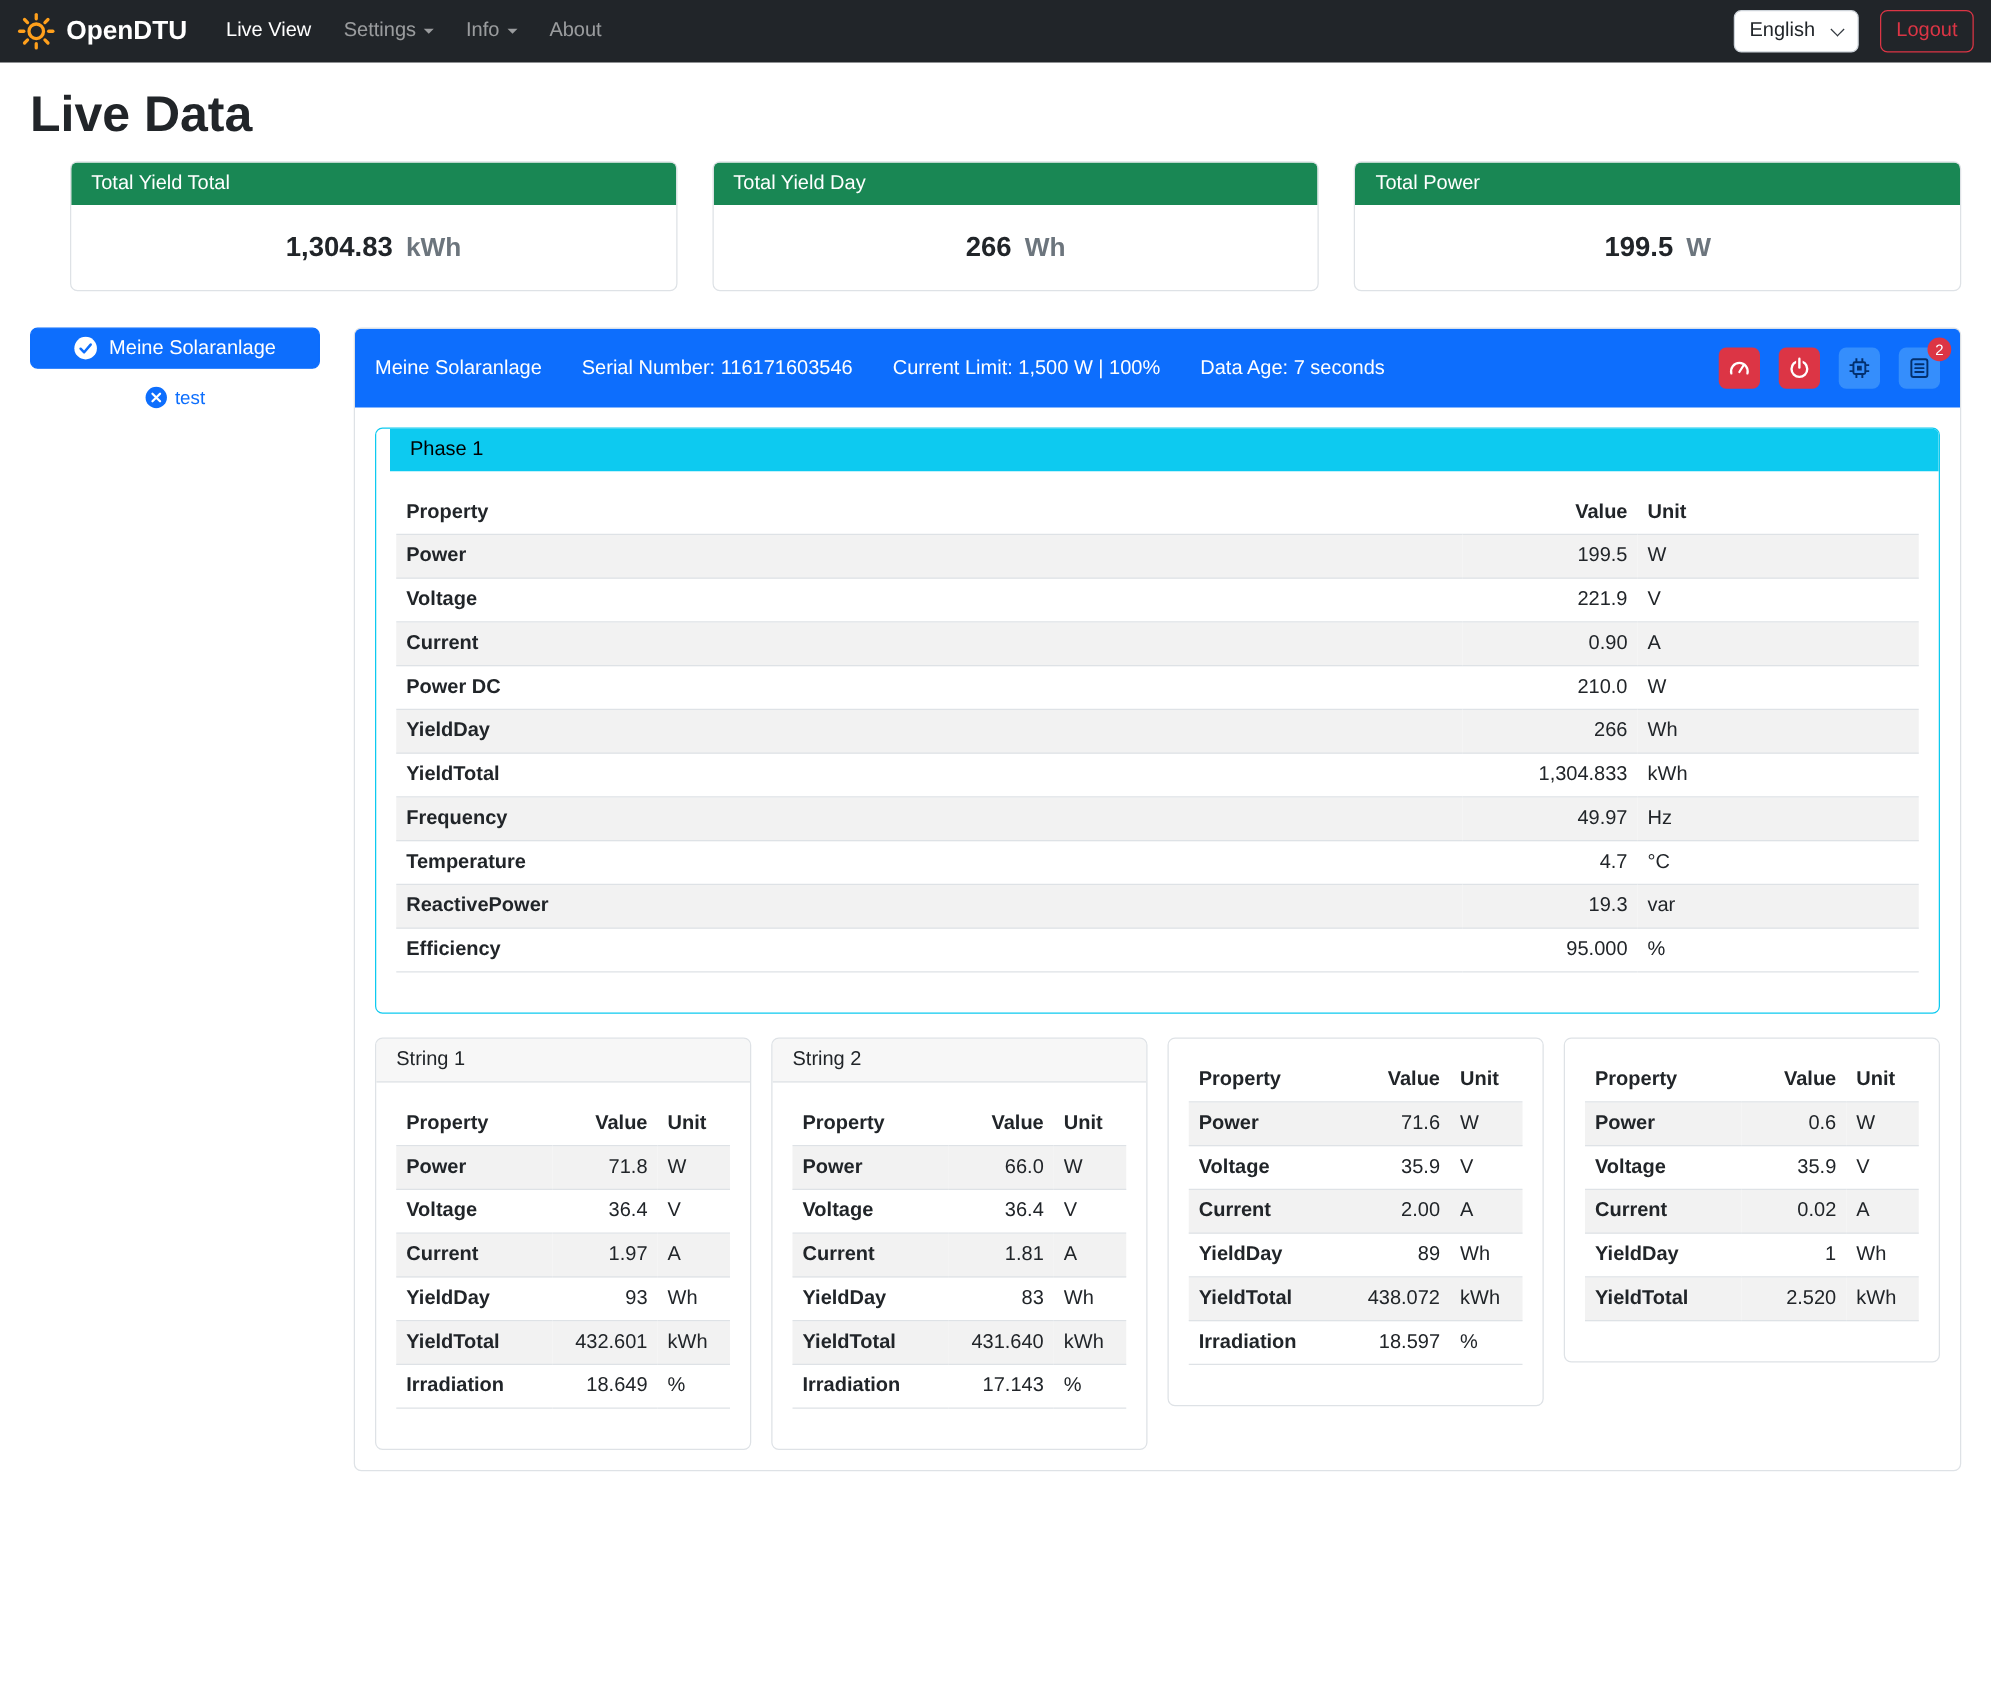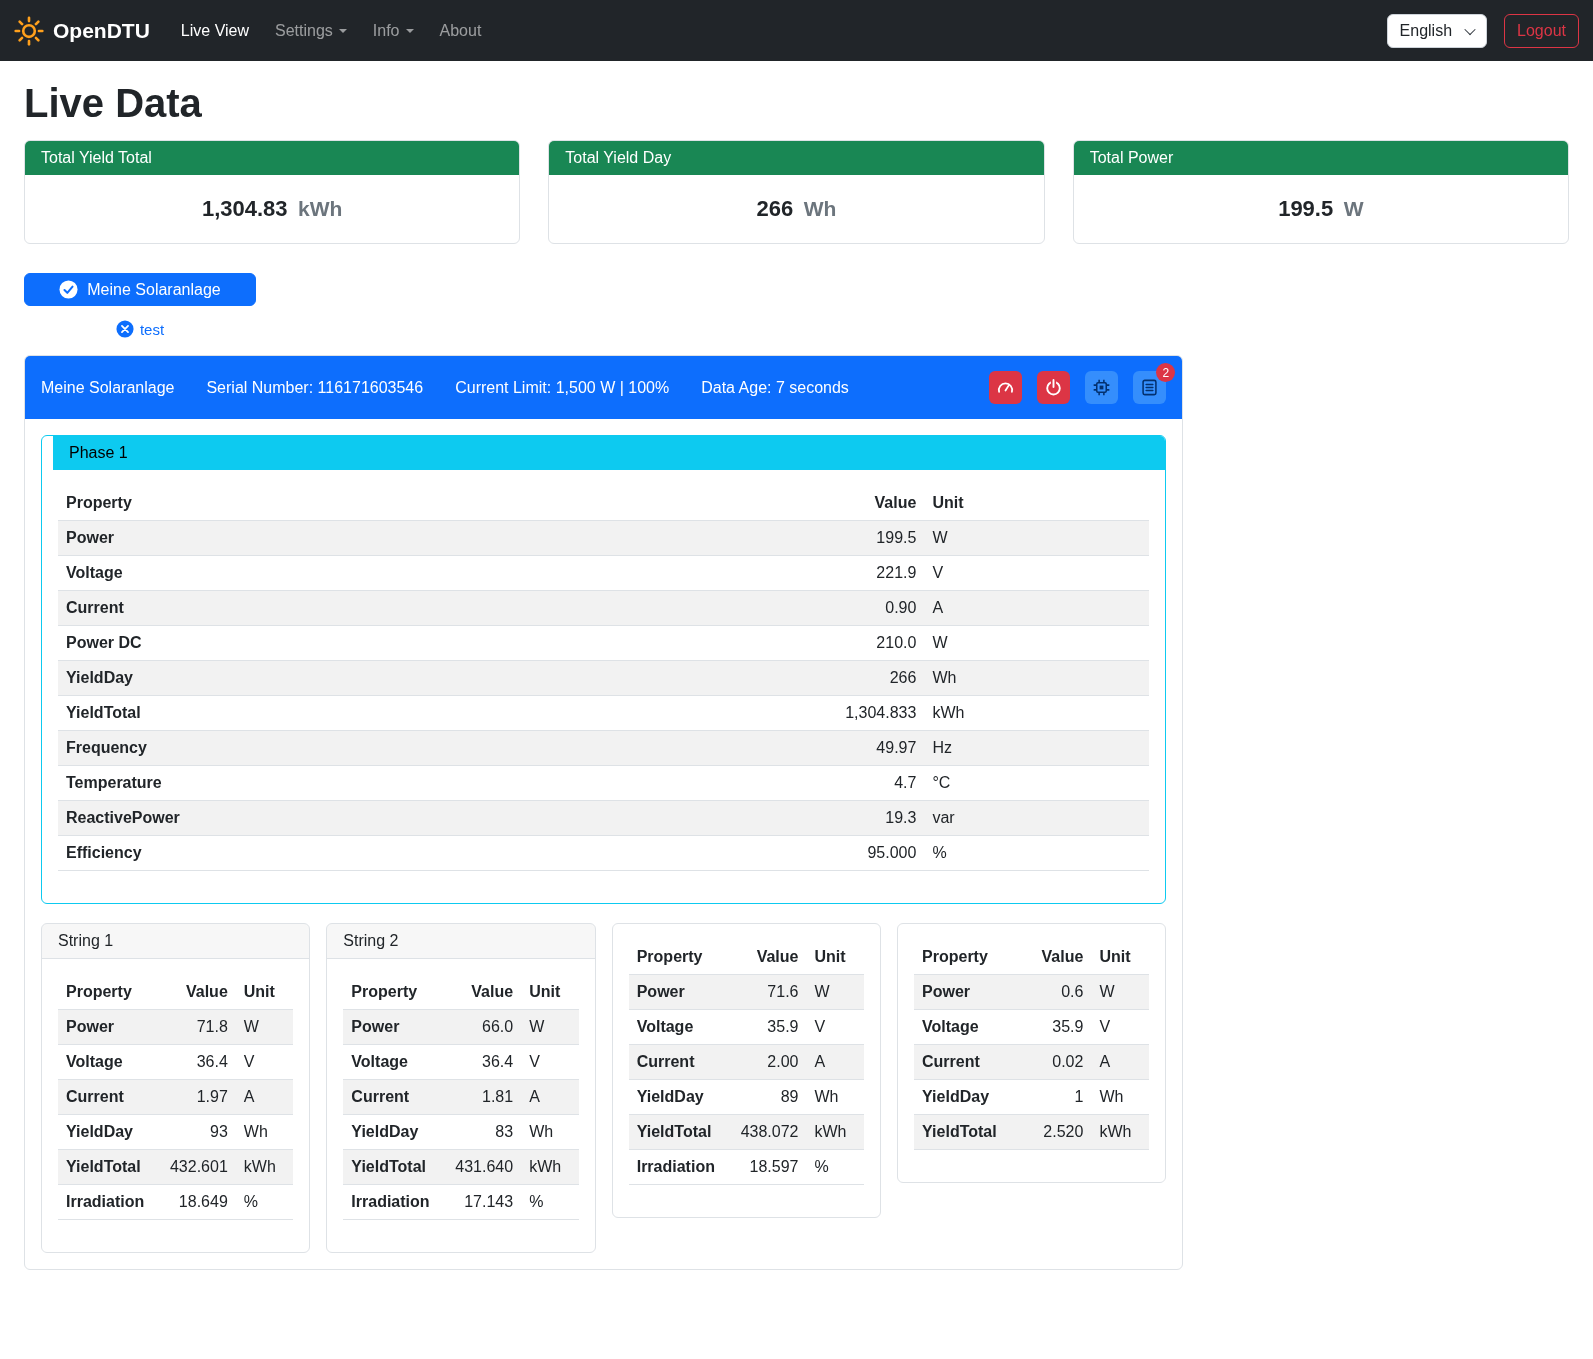"OpenDTU" .navbar { height: 61px -> 50px }
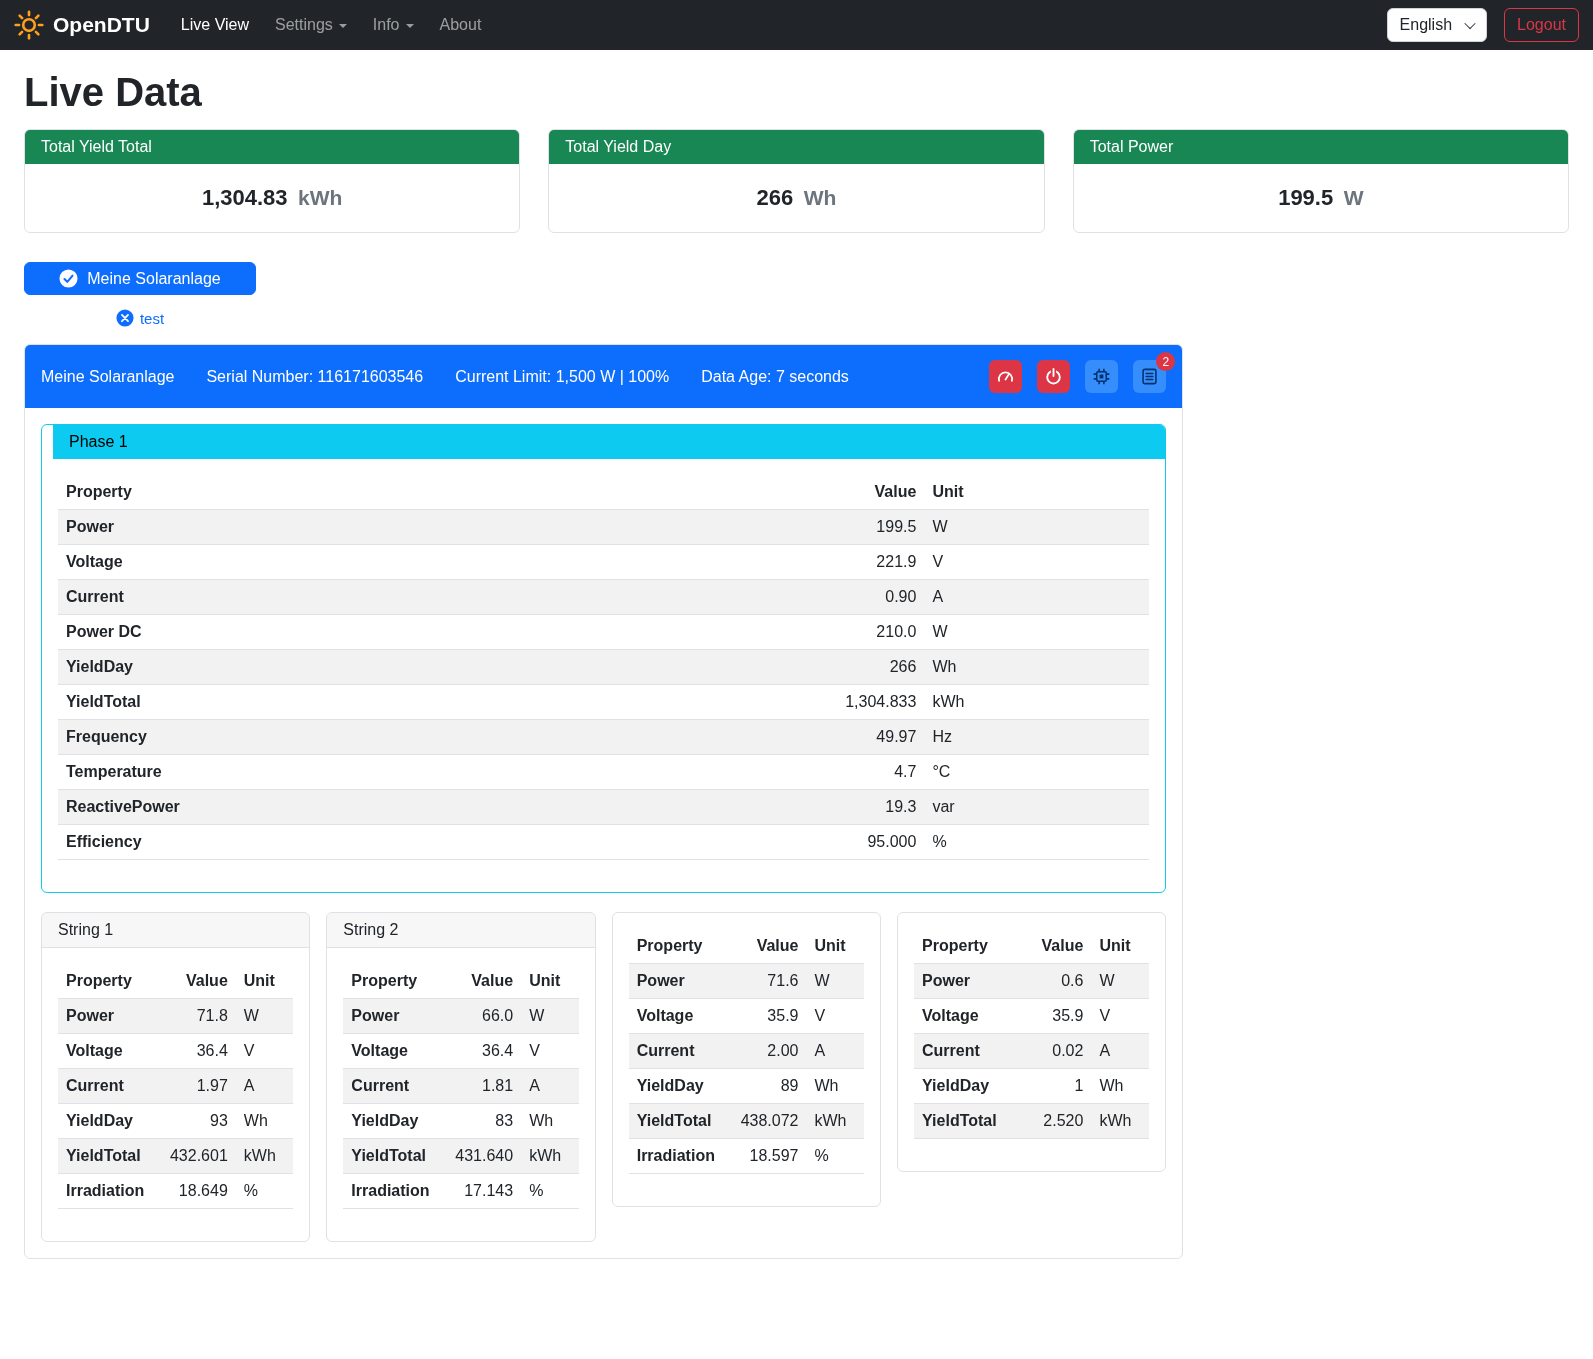"Total Yield Total" .summary-row { margin-left: none -> 32px }
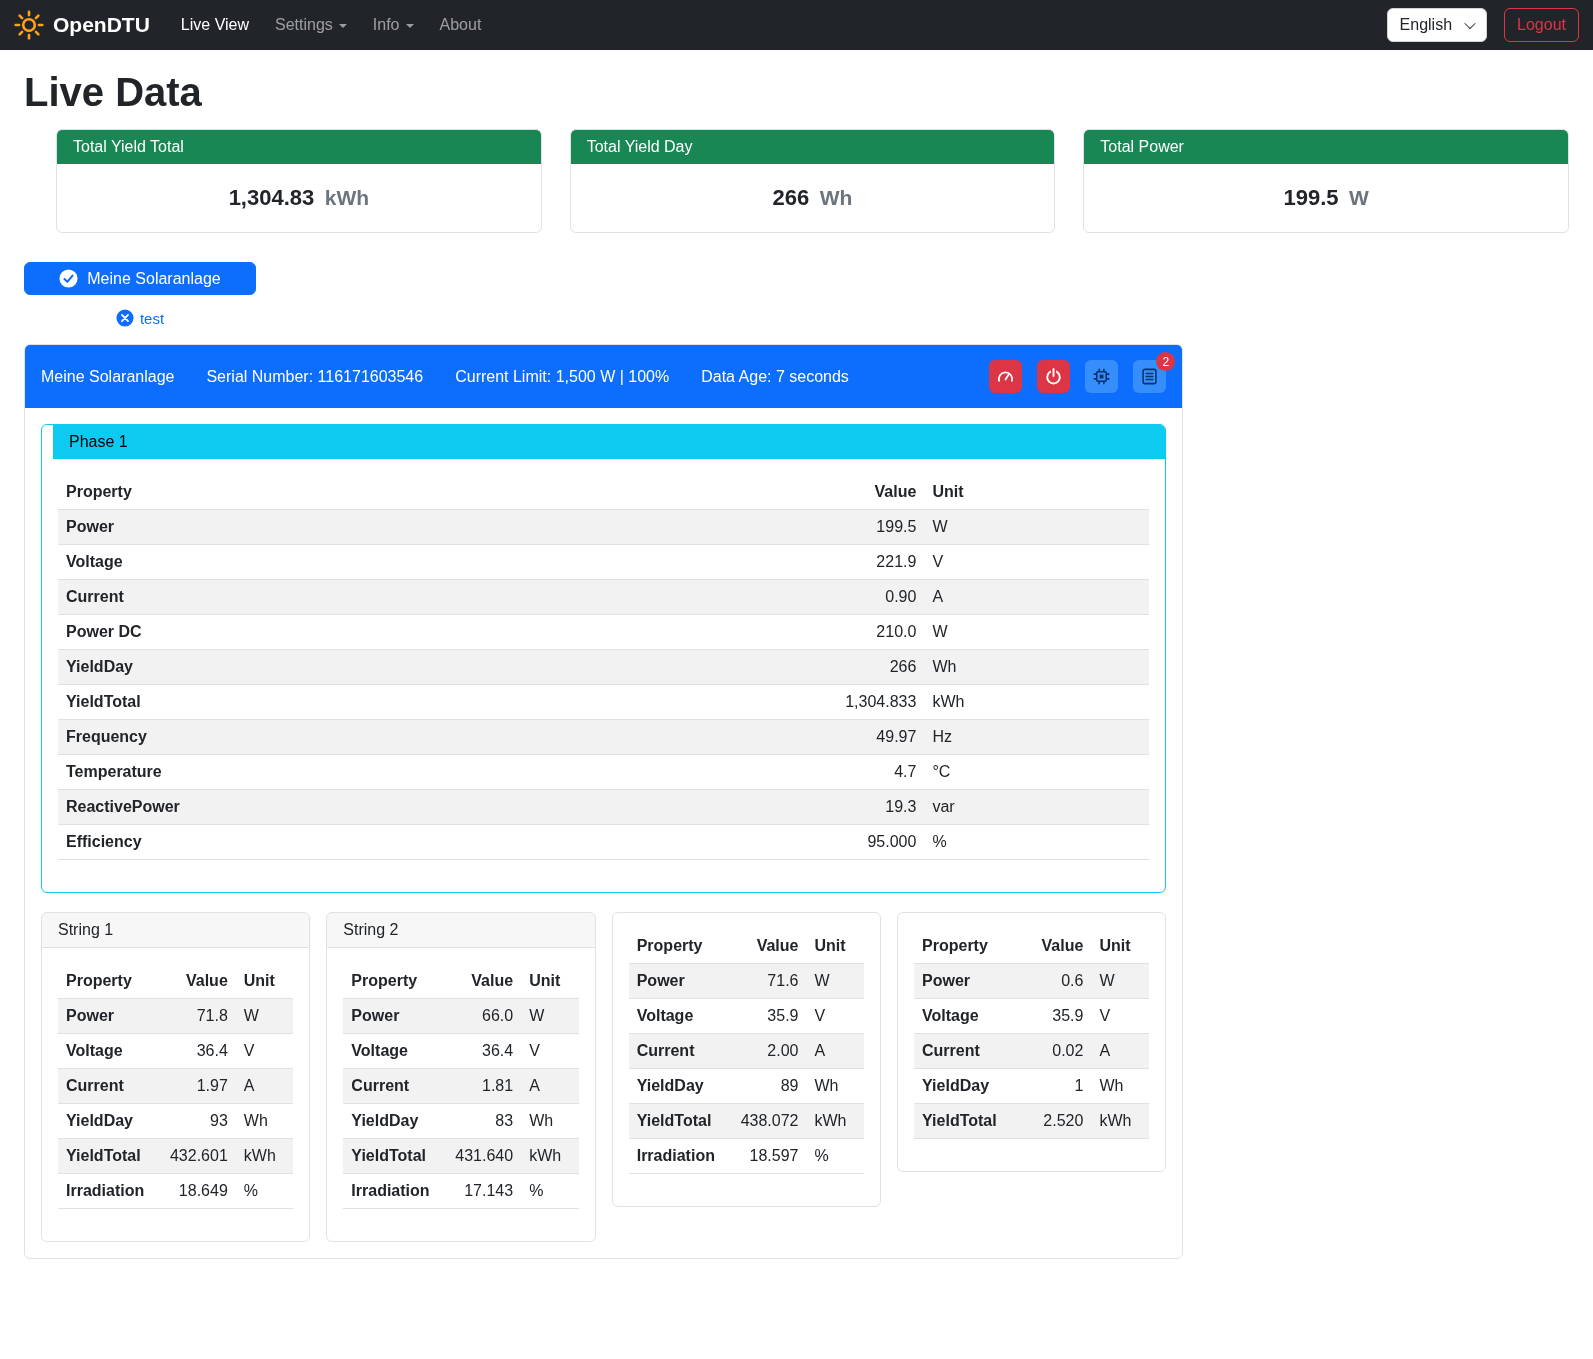"Meine Solaranlage" .main-row { flex-direction: column -> none; gap: 17px -> 27px }
